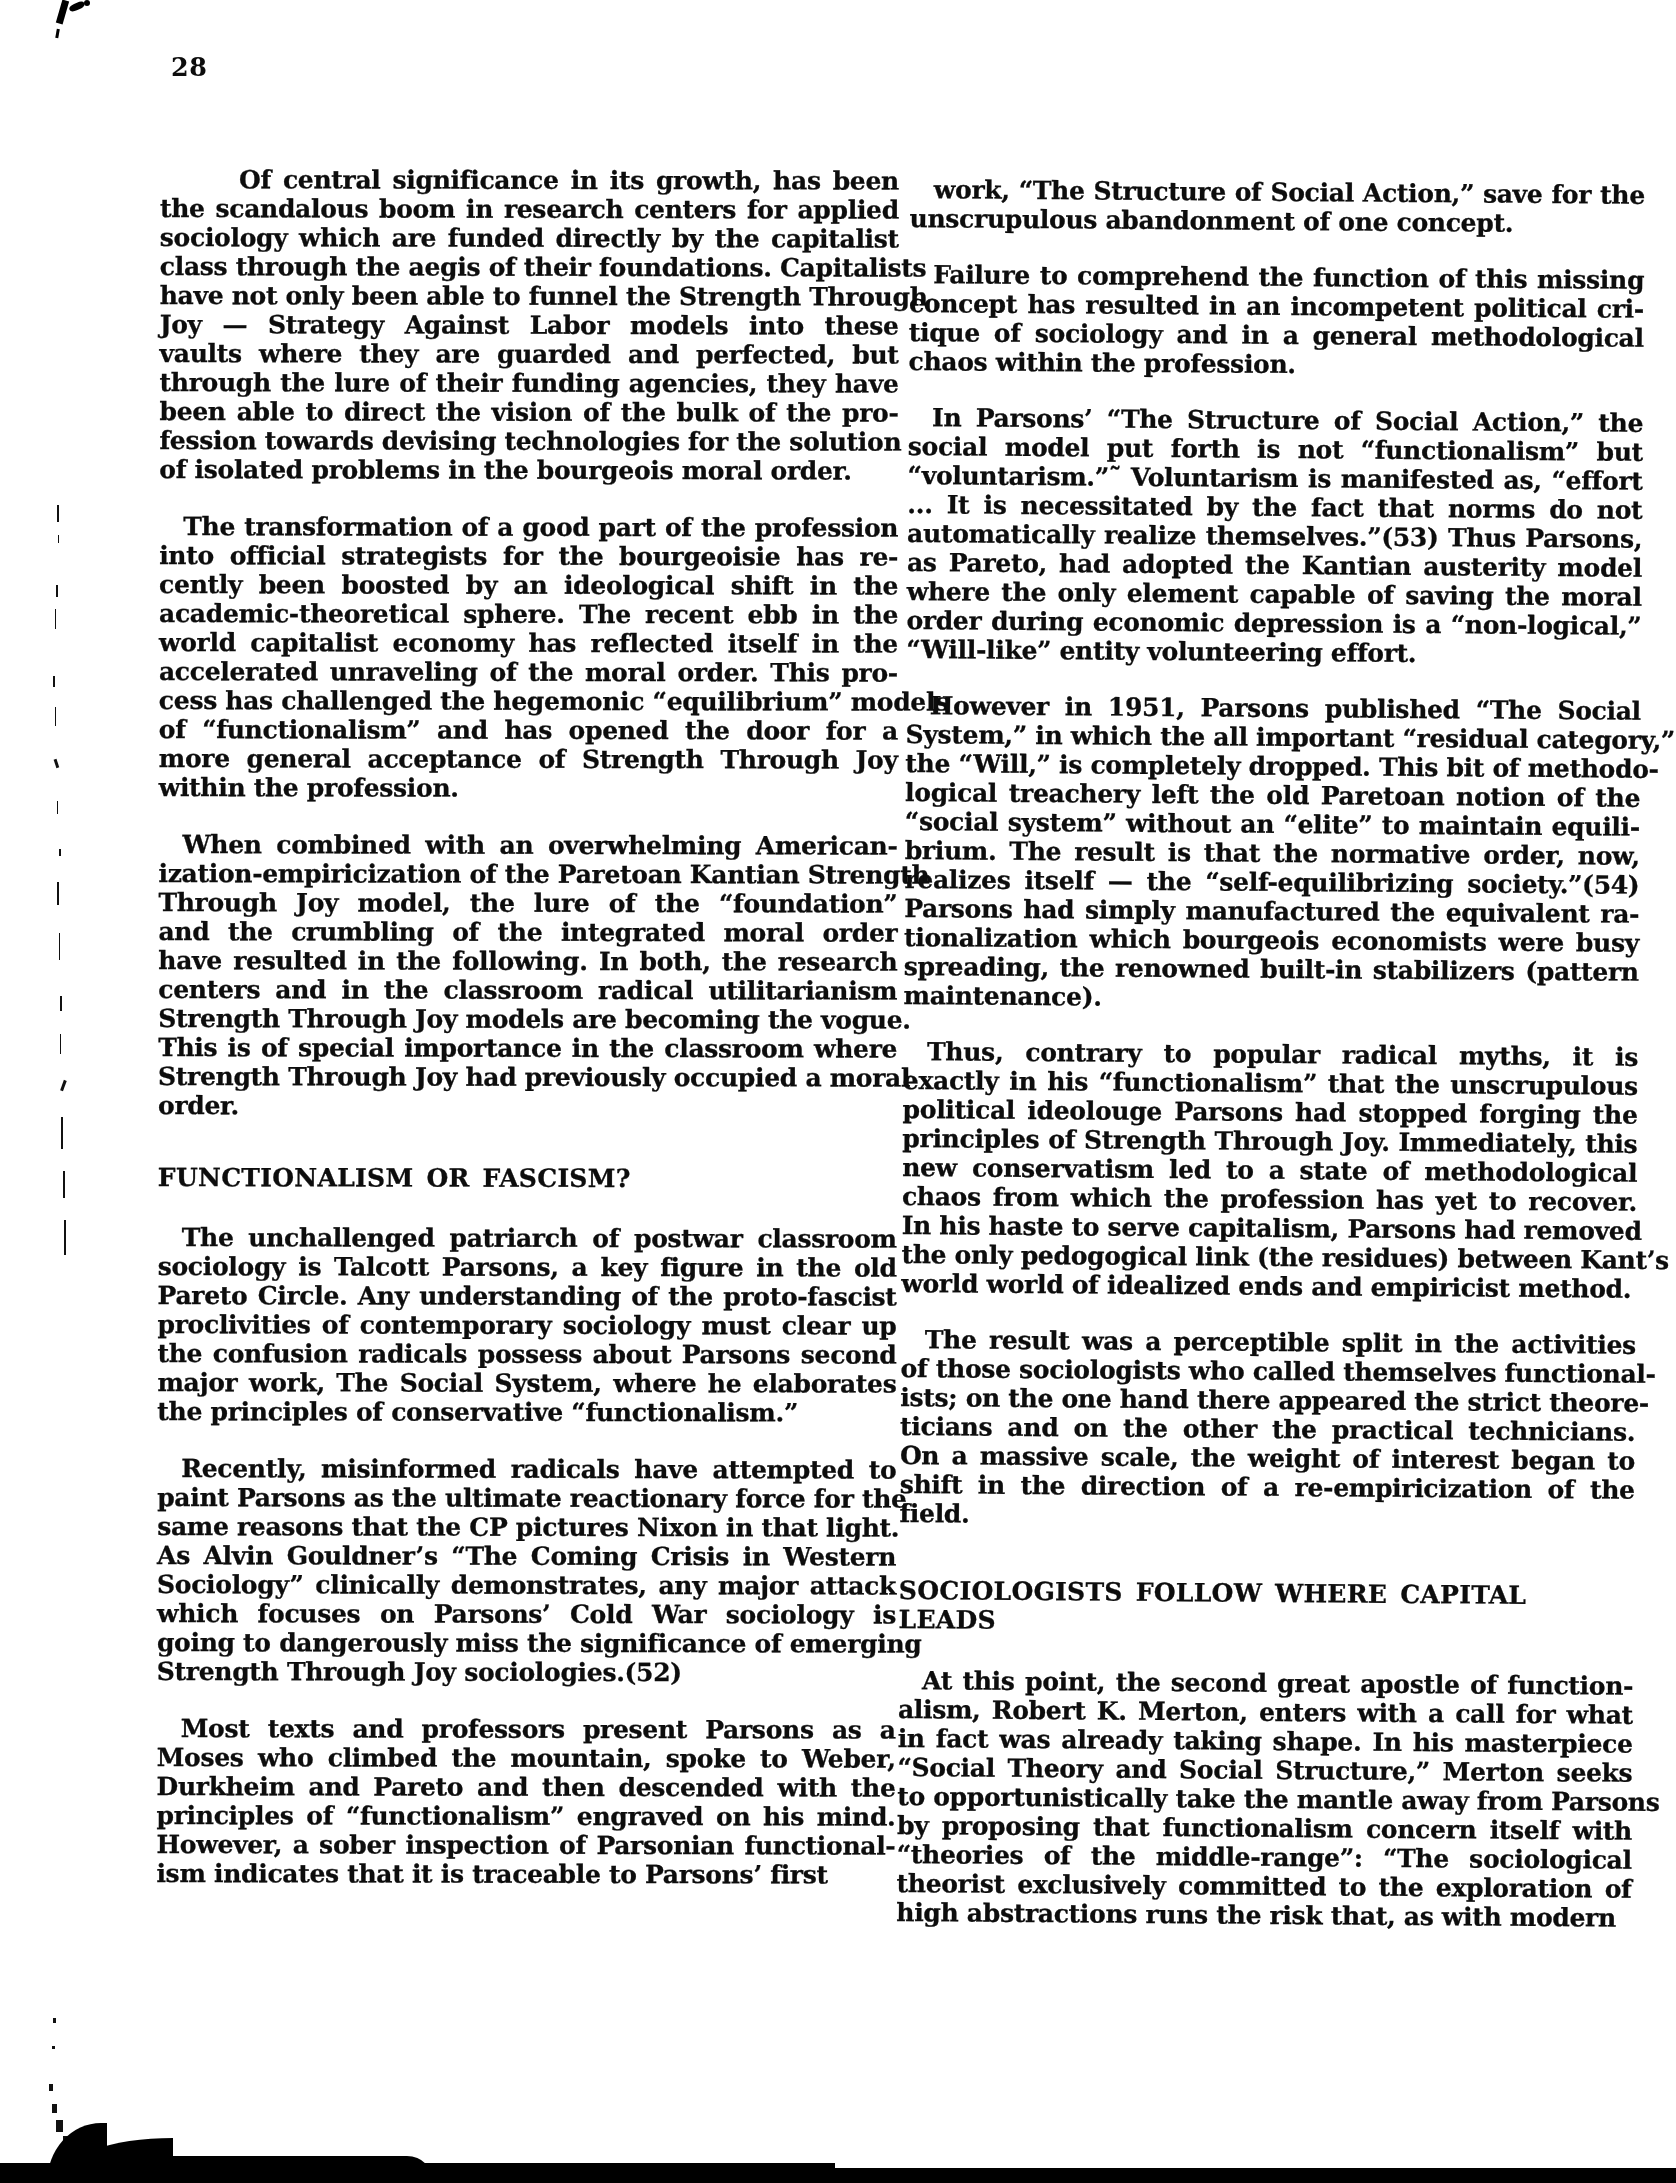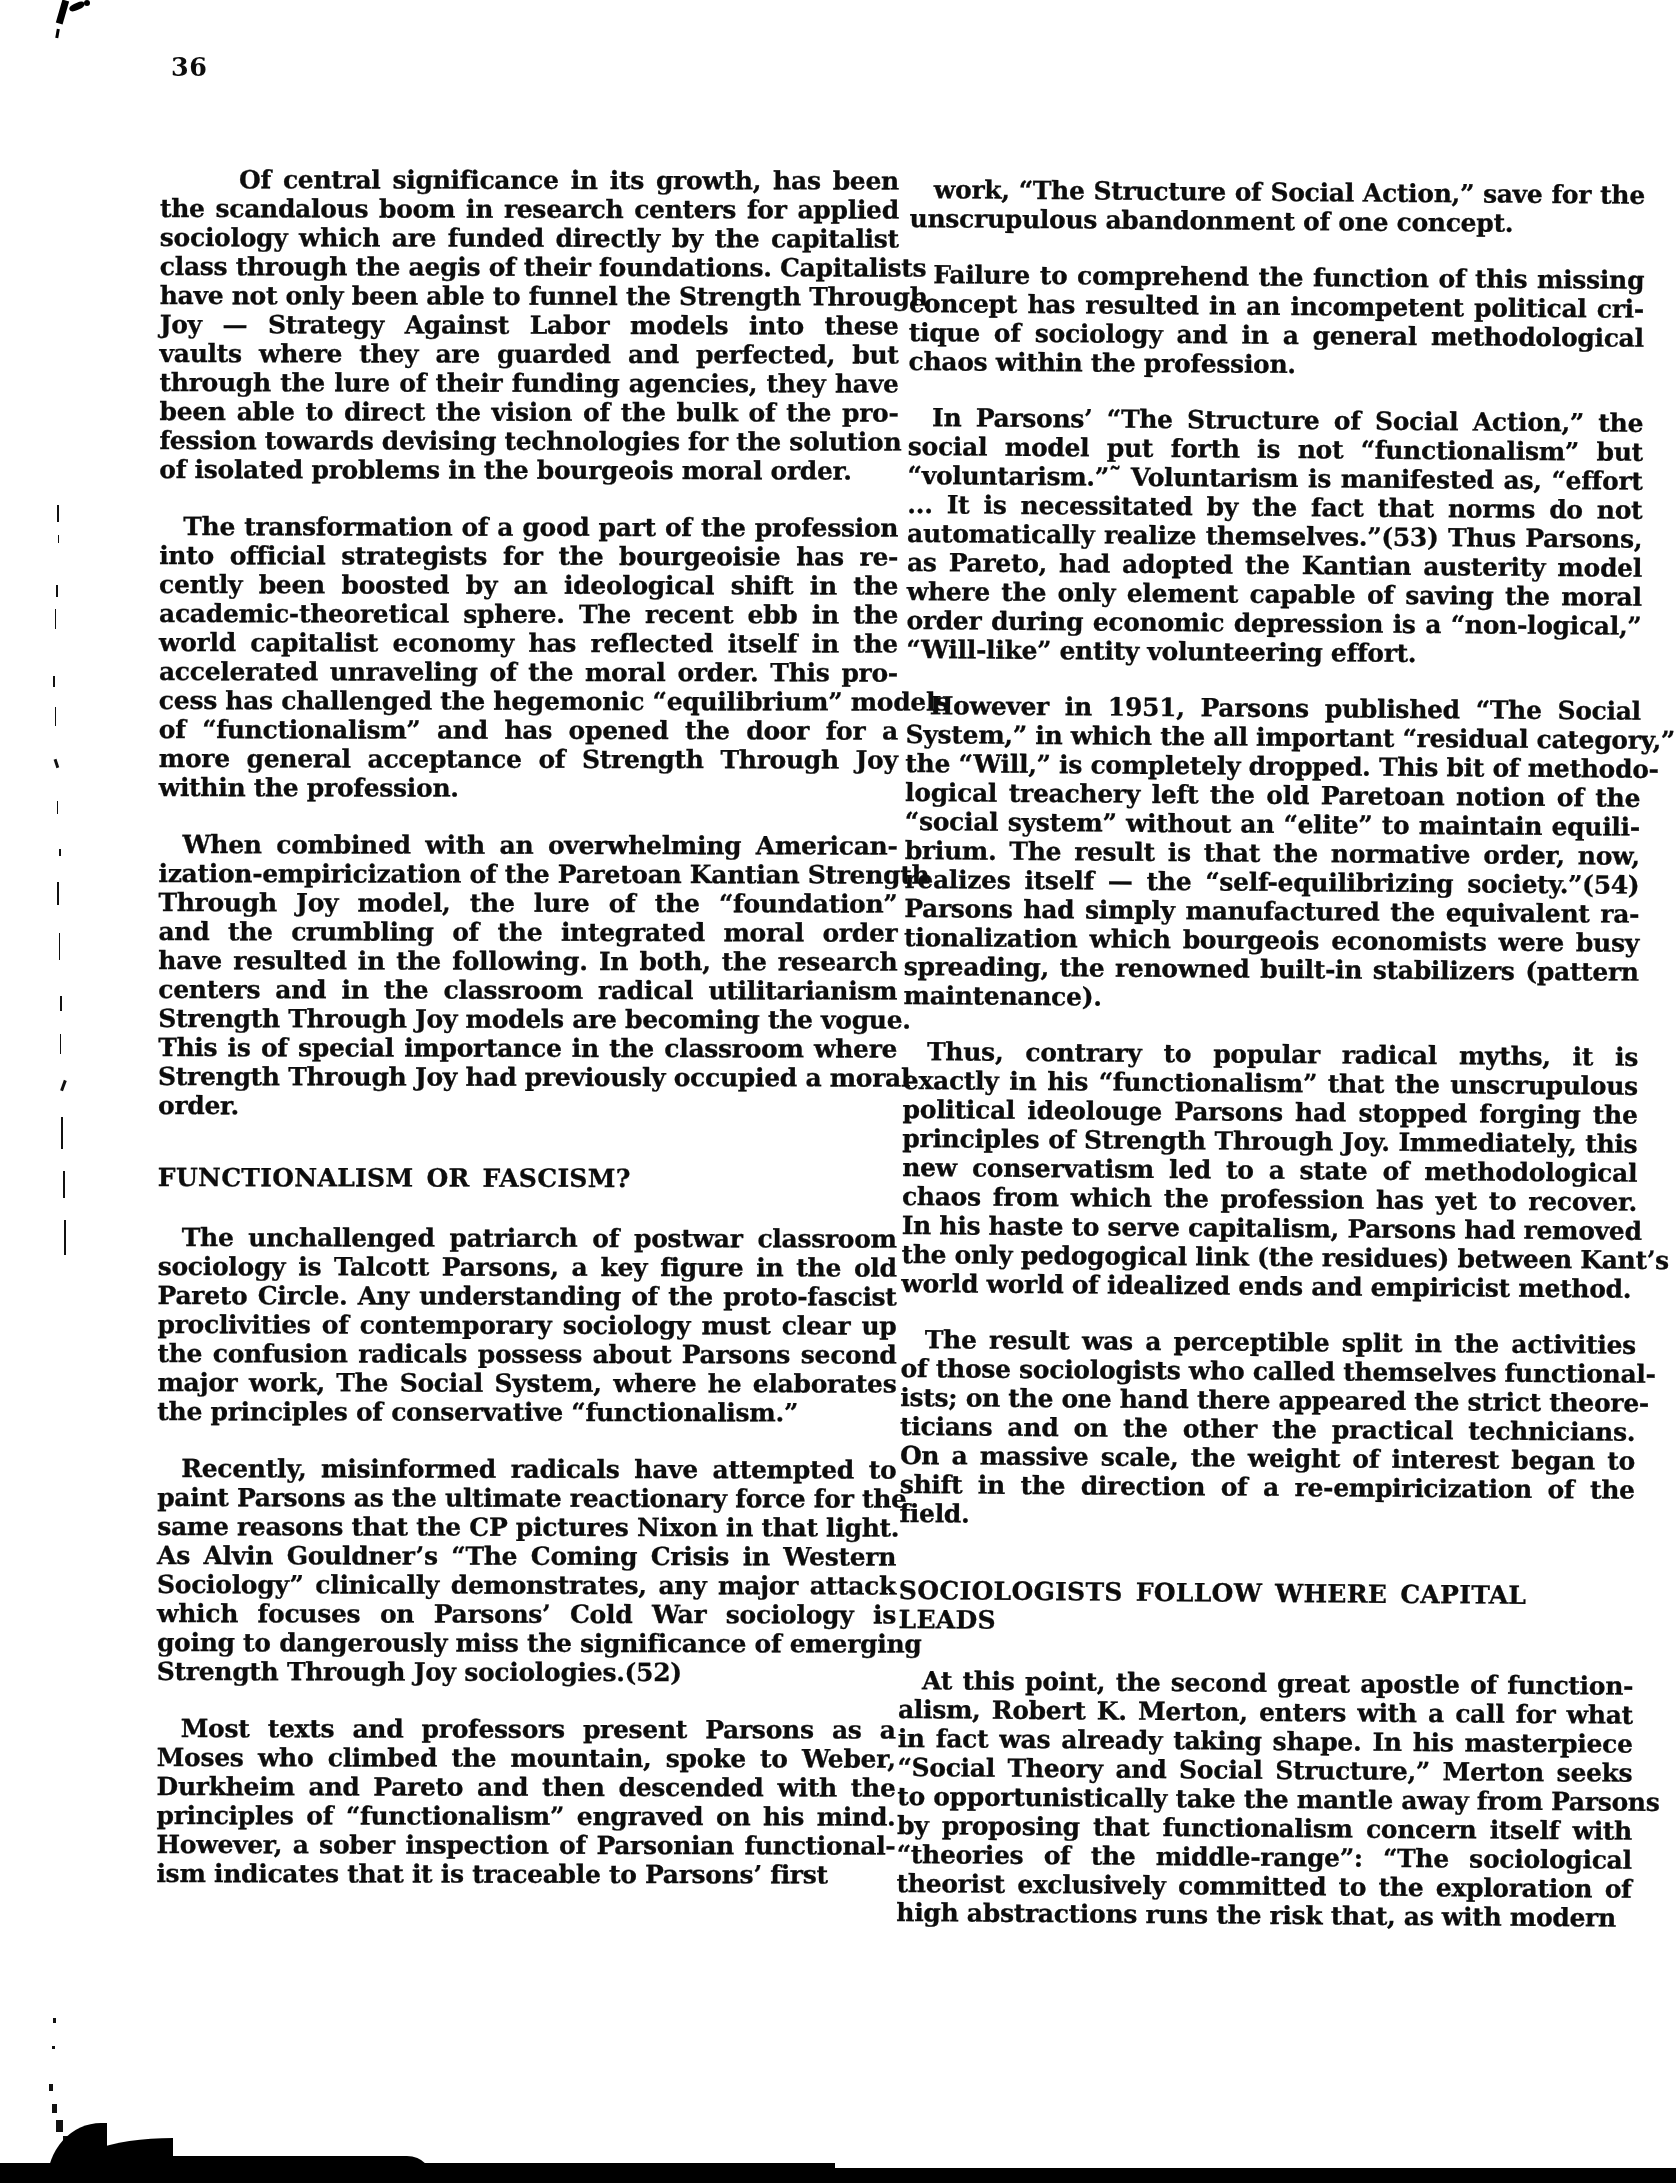"36" div.page-number { text: 36 -> 28 }
